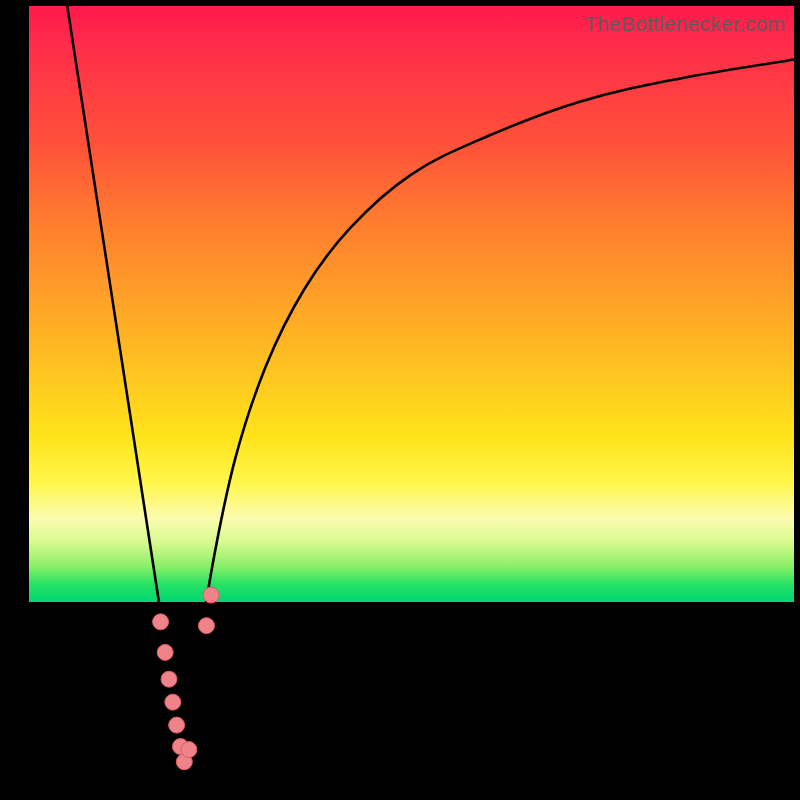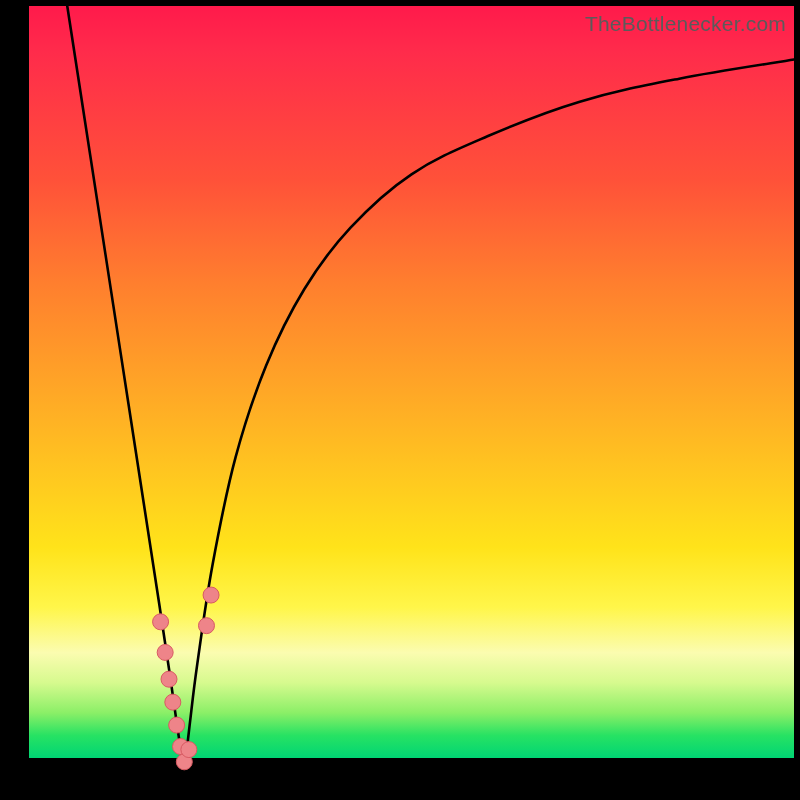"TheBottlenecker.com" .plot-area { height: 752px -> 596px }
